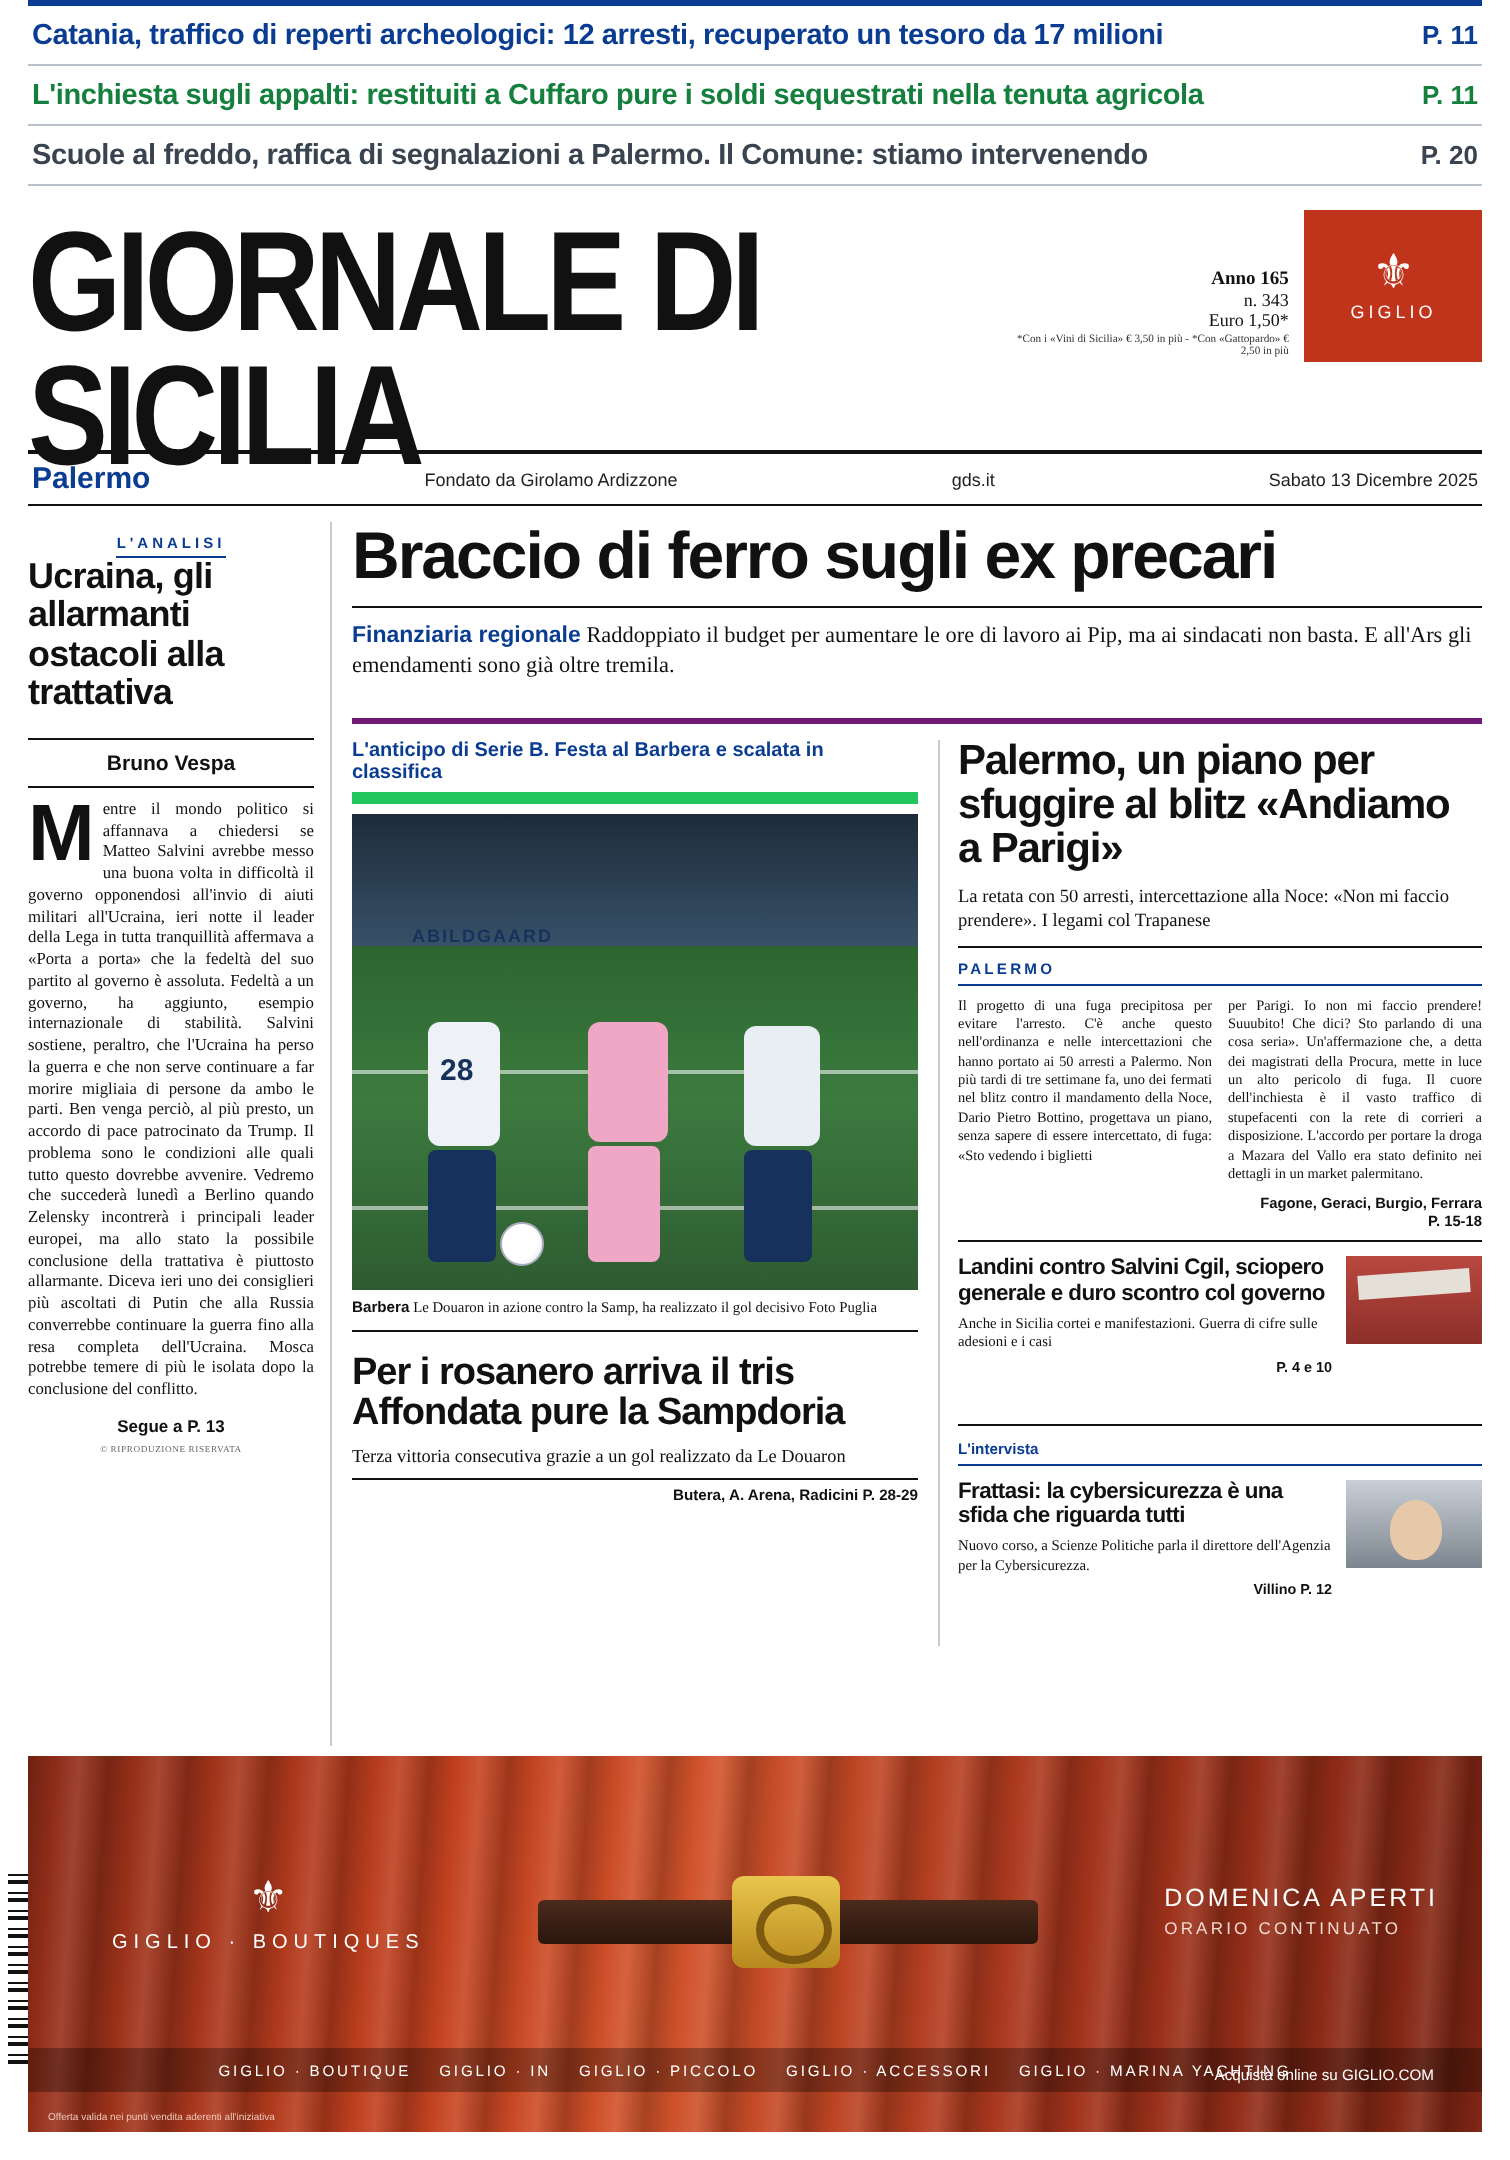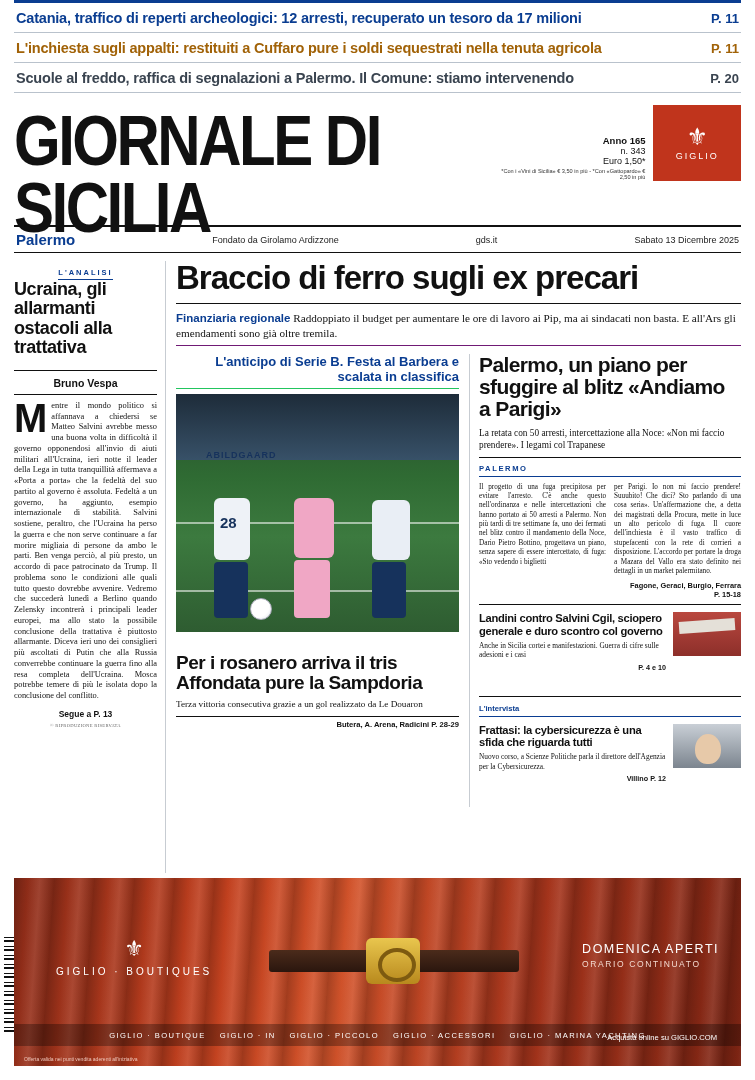"L'inchiesta sugli appalti: restituiti a" .teaser.black .t-txt, .teaser.black .t-pg { color: #a16207 -> #15803d }
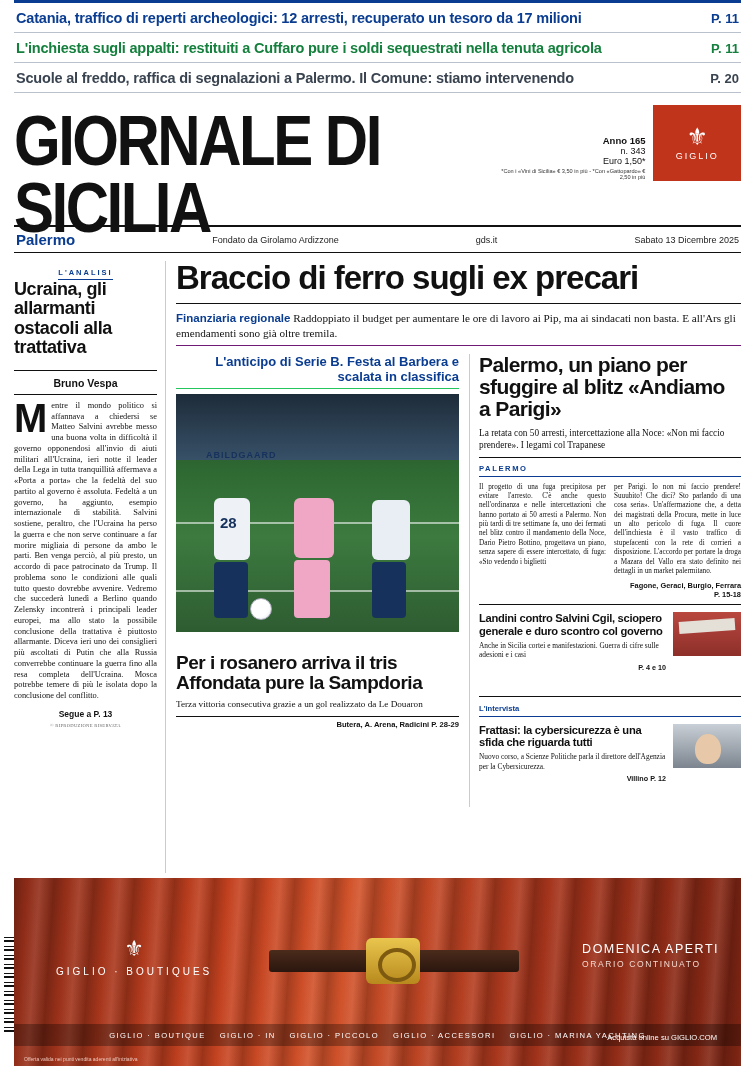"Anno 165" .mast-info { font-family: Liberation Sans, sans-serif -> Liberation Serif, serif }
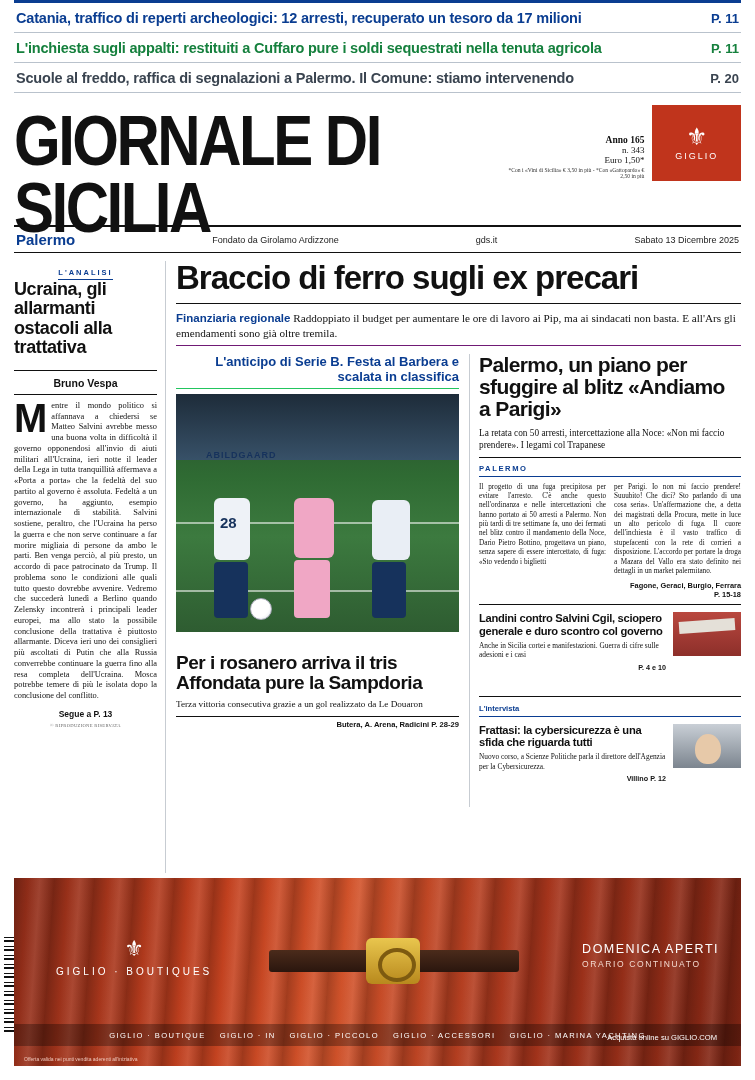"Finanziaria regionale Raddoppiato il" .sub-wrap { border-bottom: 1px solid #701a75 -> 3px solid #701a75; padding-bottom: 5px -> 19px }
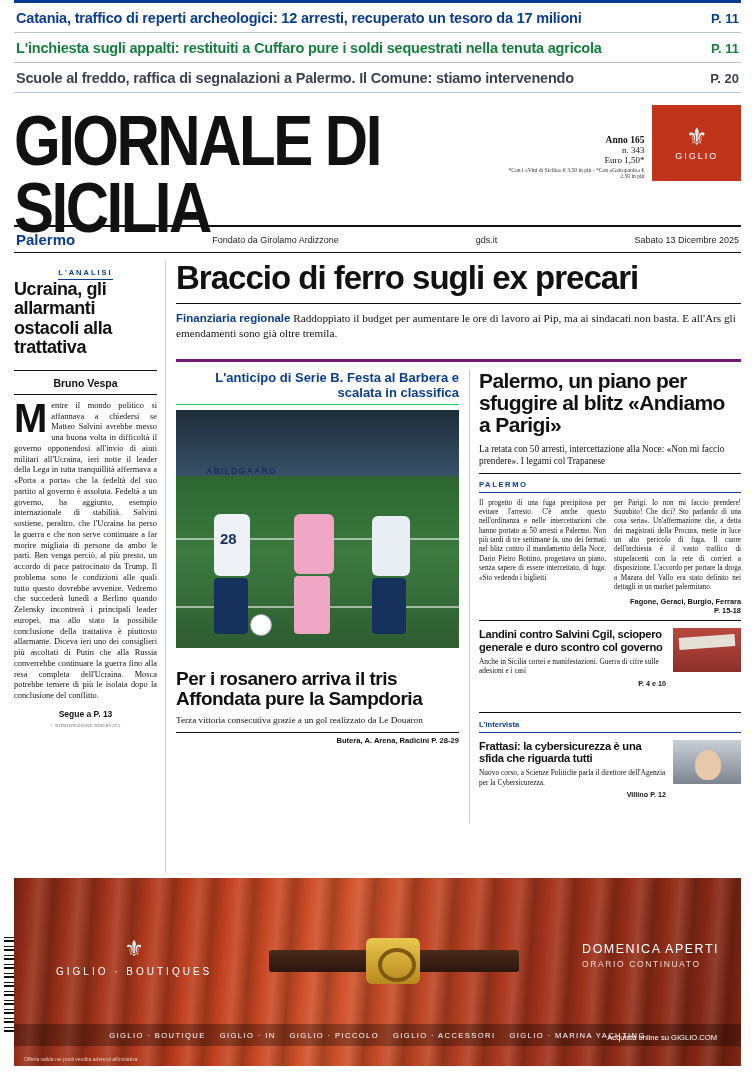"L'anticipo di Serie B. Festa" .photo-kicker { border-bottom: 1px solid #22c55e -> 6px solid #22c55e; font-size: 13px -> 10px; text-align: right -> none }
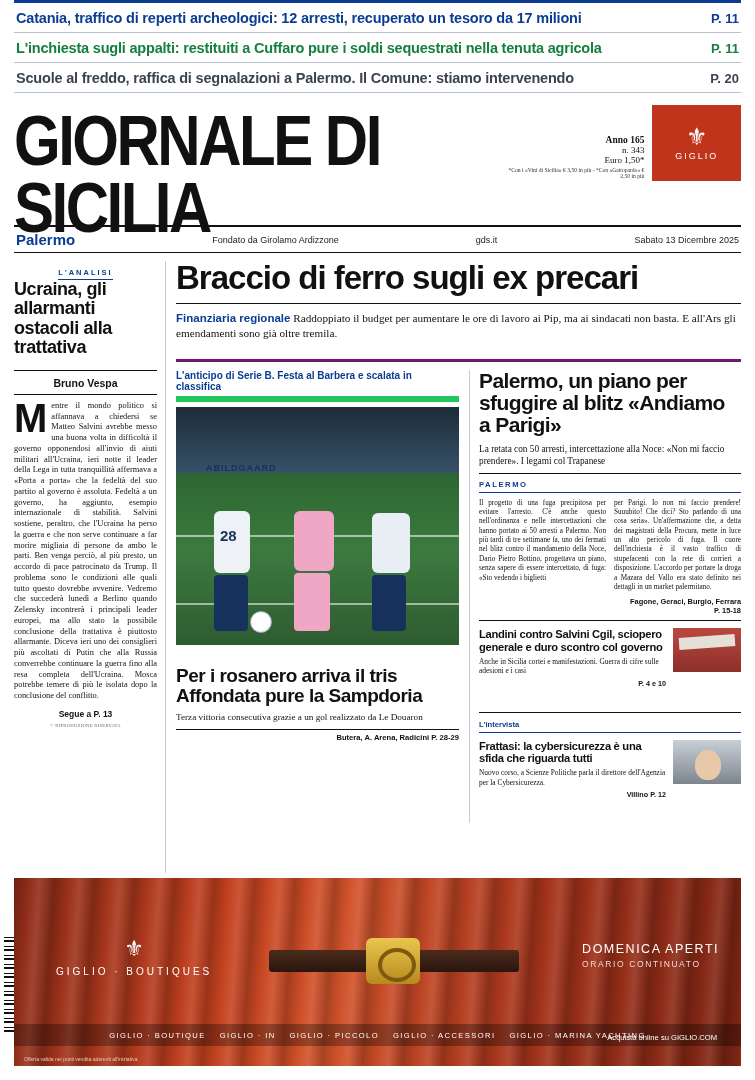"Barbera Le Douaron in azione" div.caption { html: none -> <div> <b>Barbera</b> <span>Le Douaron in azione contro la Samp, ha realizzato il gol decisivo Foto Puglia</span> </div> }
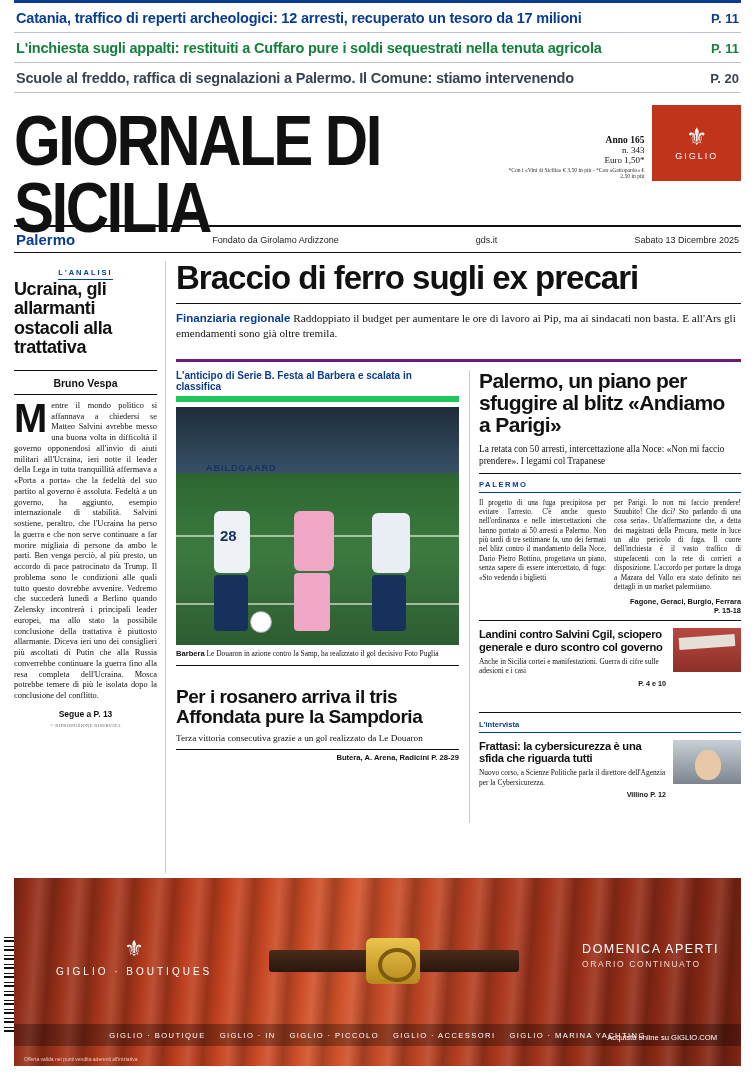"Per i rosanero arriva il" .sport-head { margin-top: 21px -> 11px }
